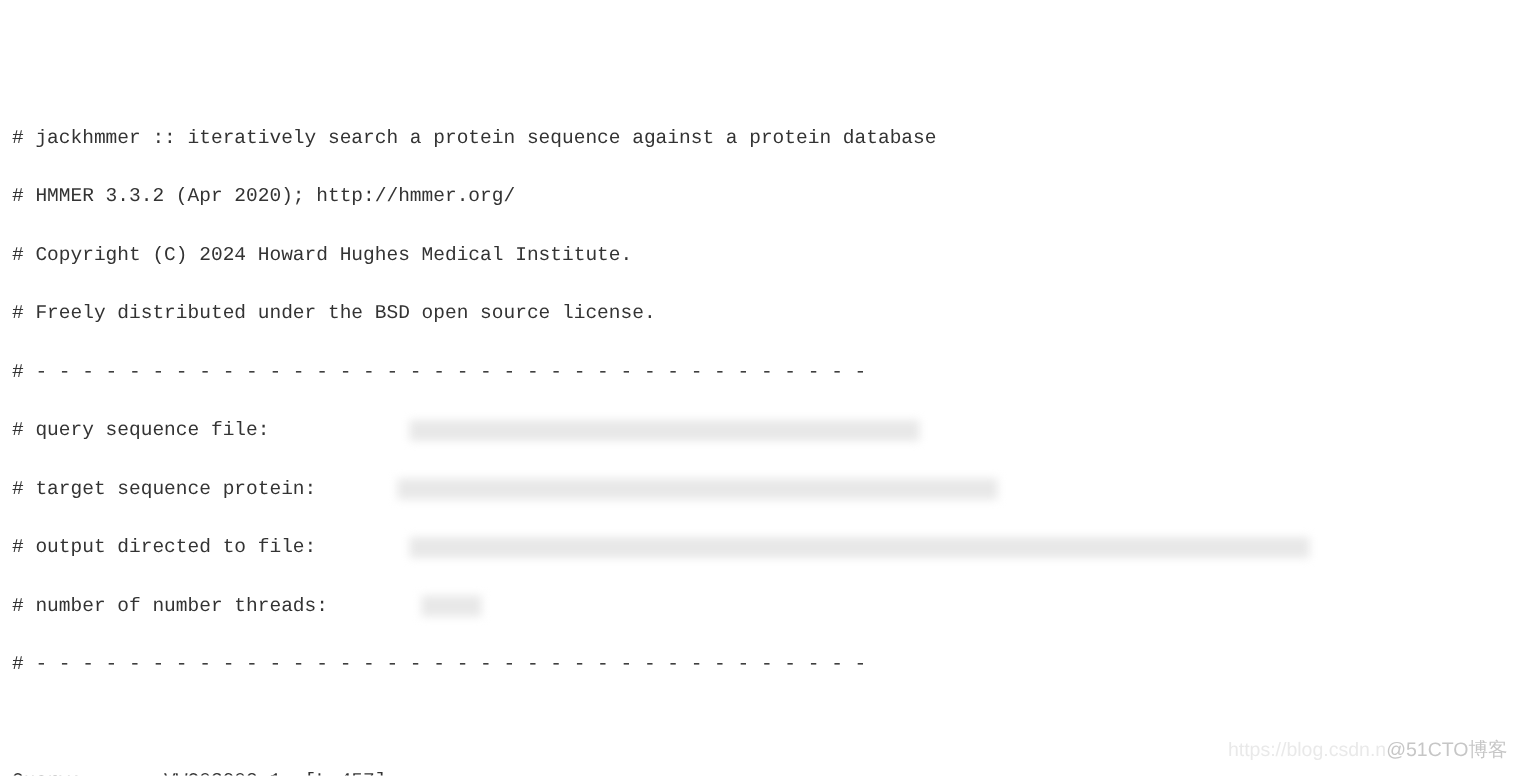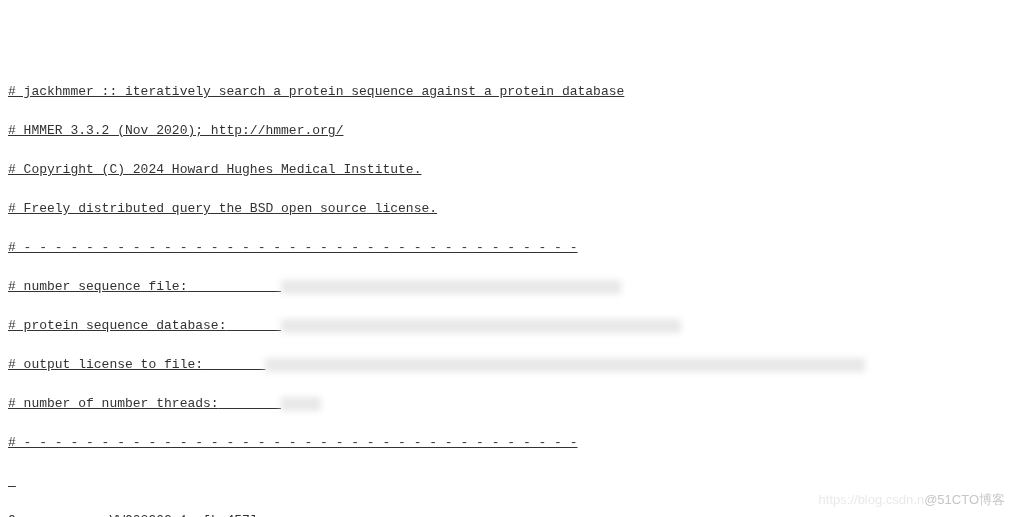"# jackhmmer :: iteratively search" .line { text-decoration: underline -> none }
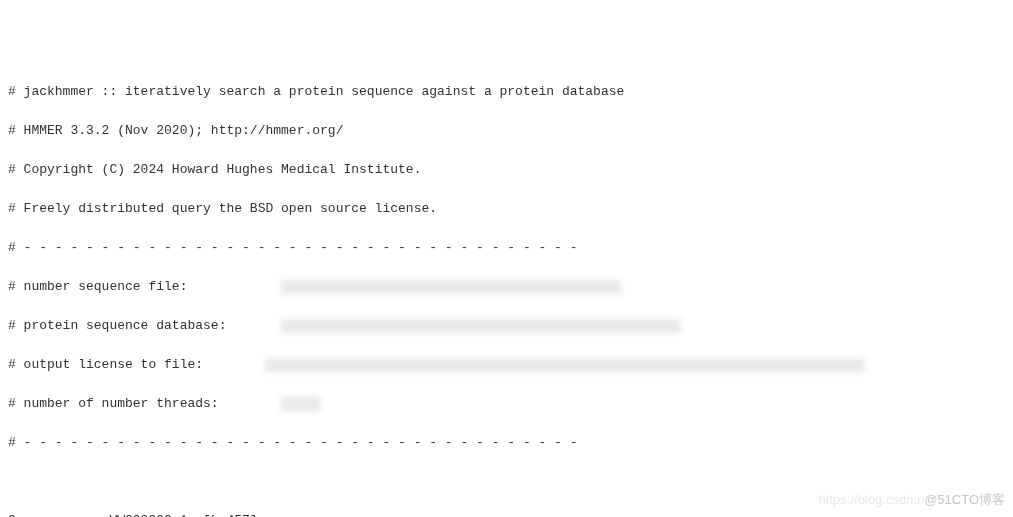"# HMMER 3.3.2 (Nov 2020);" span.line { text: Nov -> Apr }
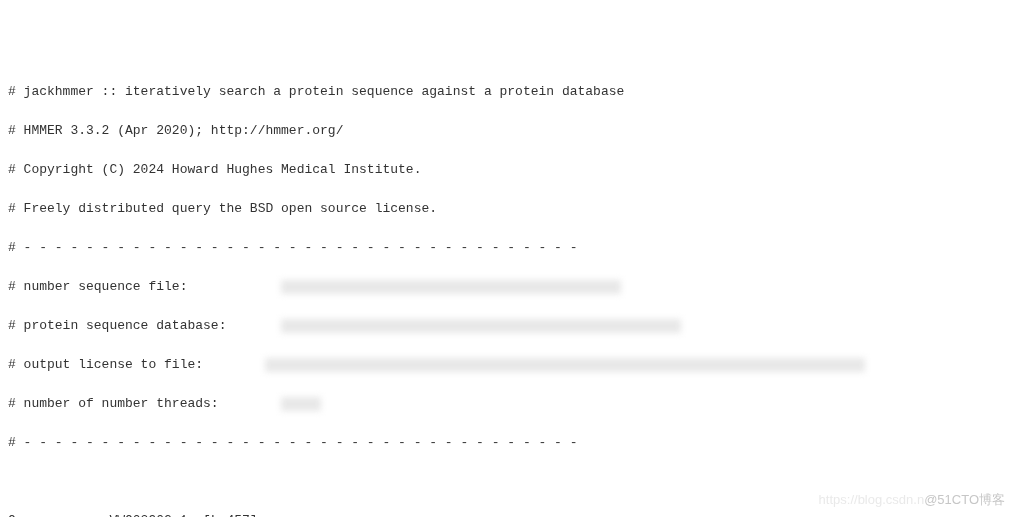"# Freely distributed query the" span.line { text: query -> under }
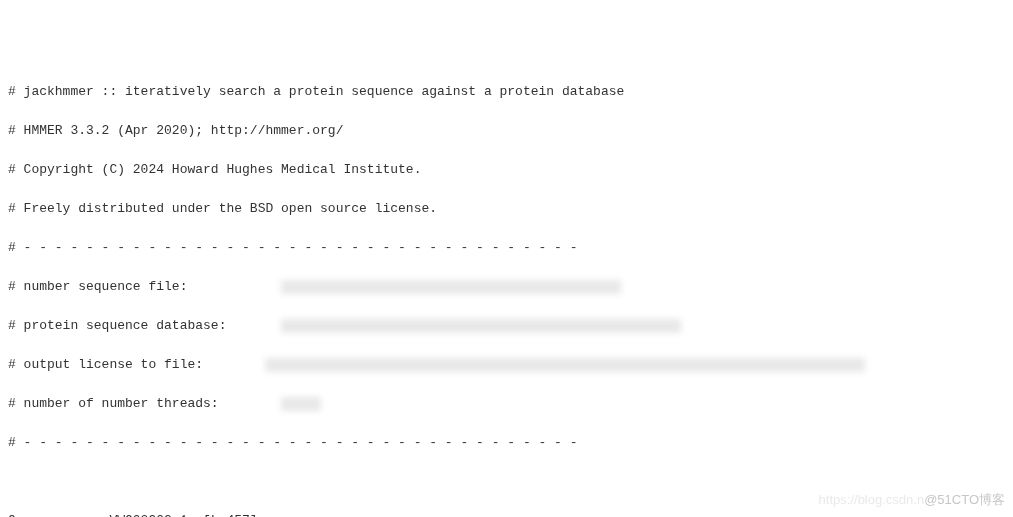"# number sequence file:" span { text: number -> query }
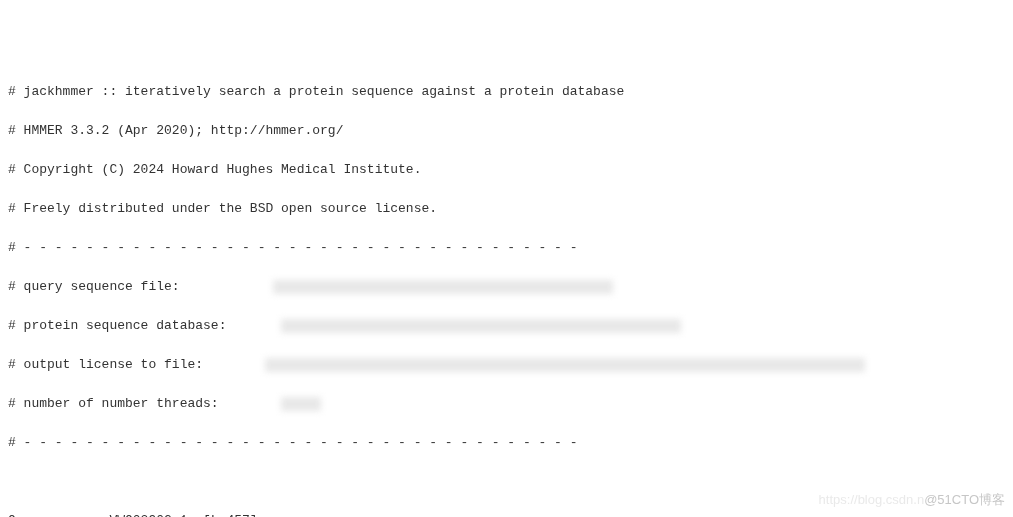"# protein sequence database:" span { text: protein sequence database -> target sequence protein }
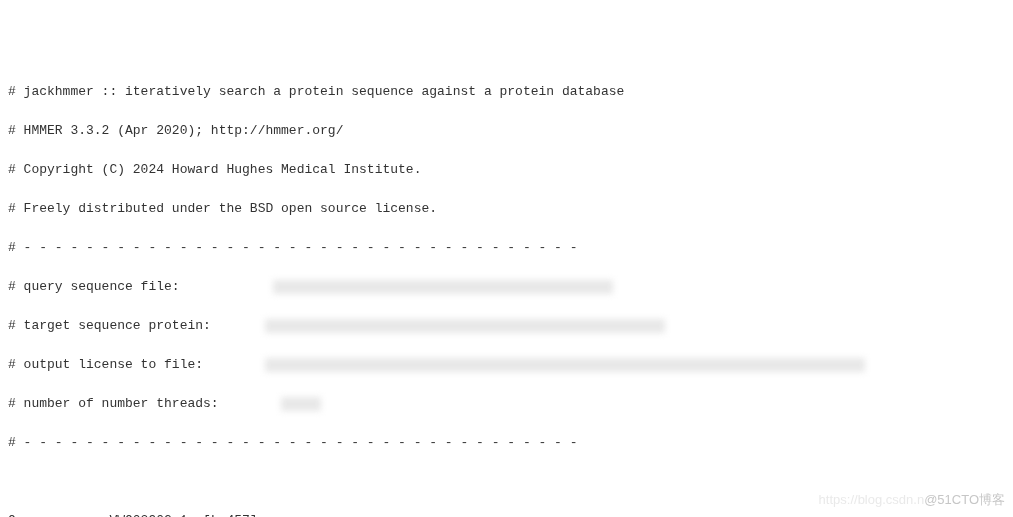"# output license to file:" span { text: license -> directed }
